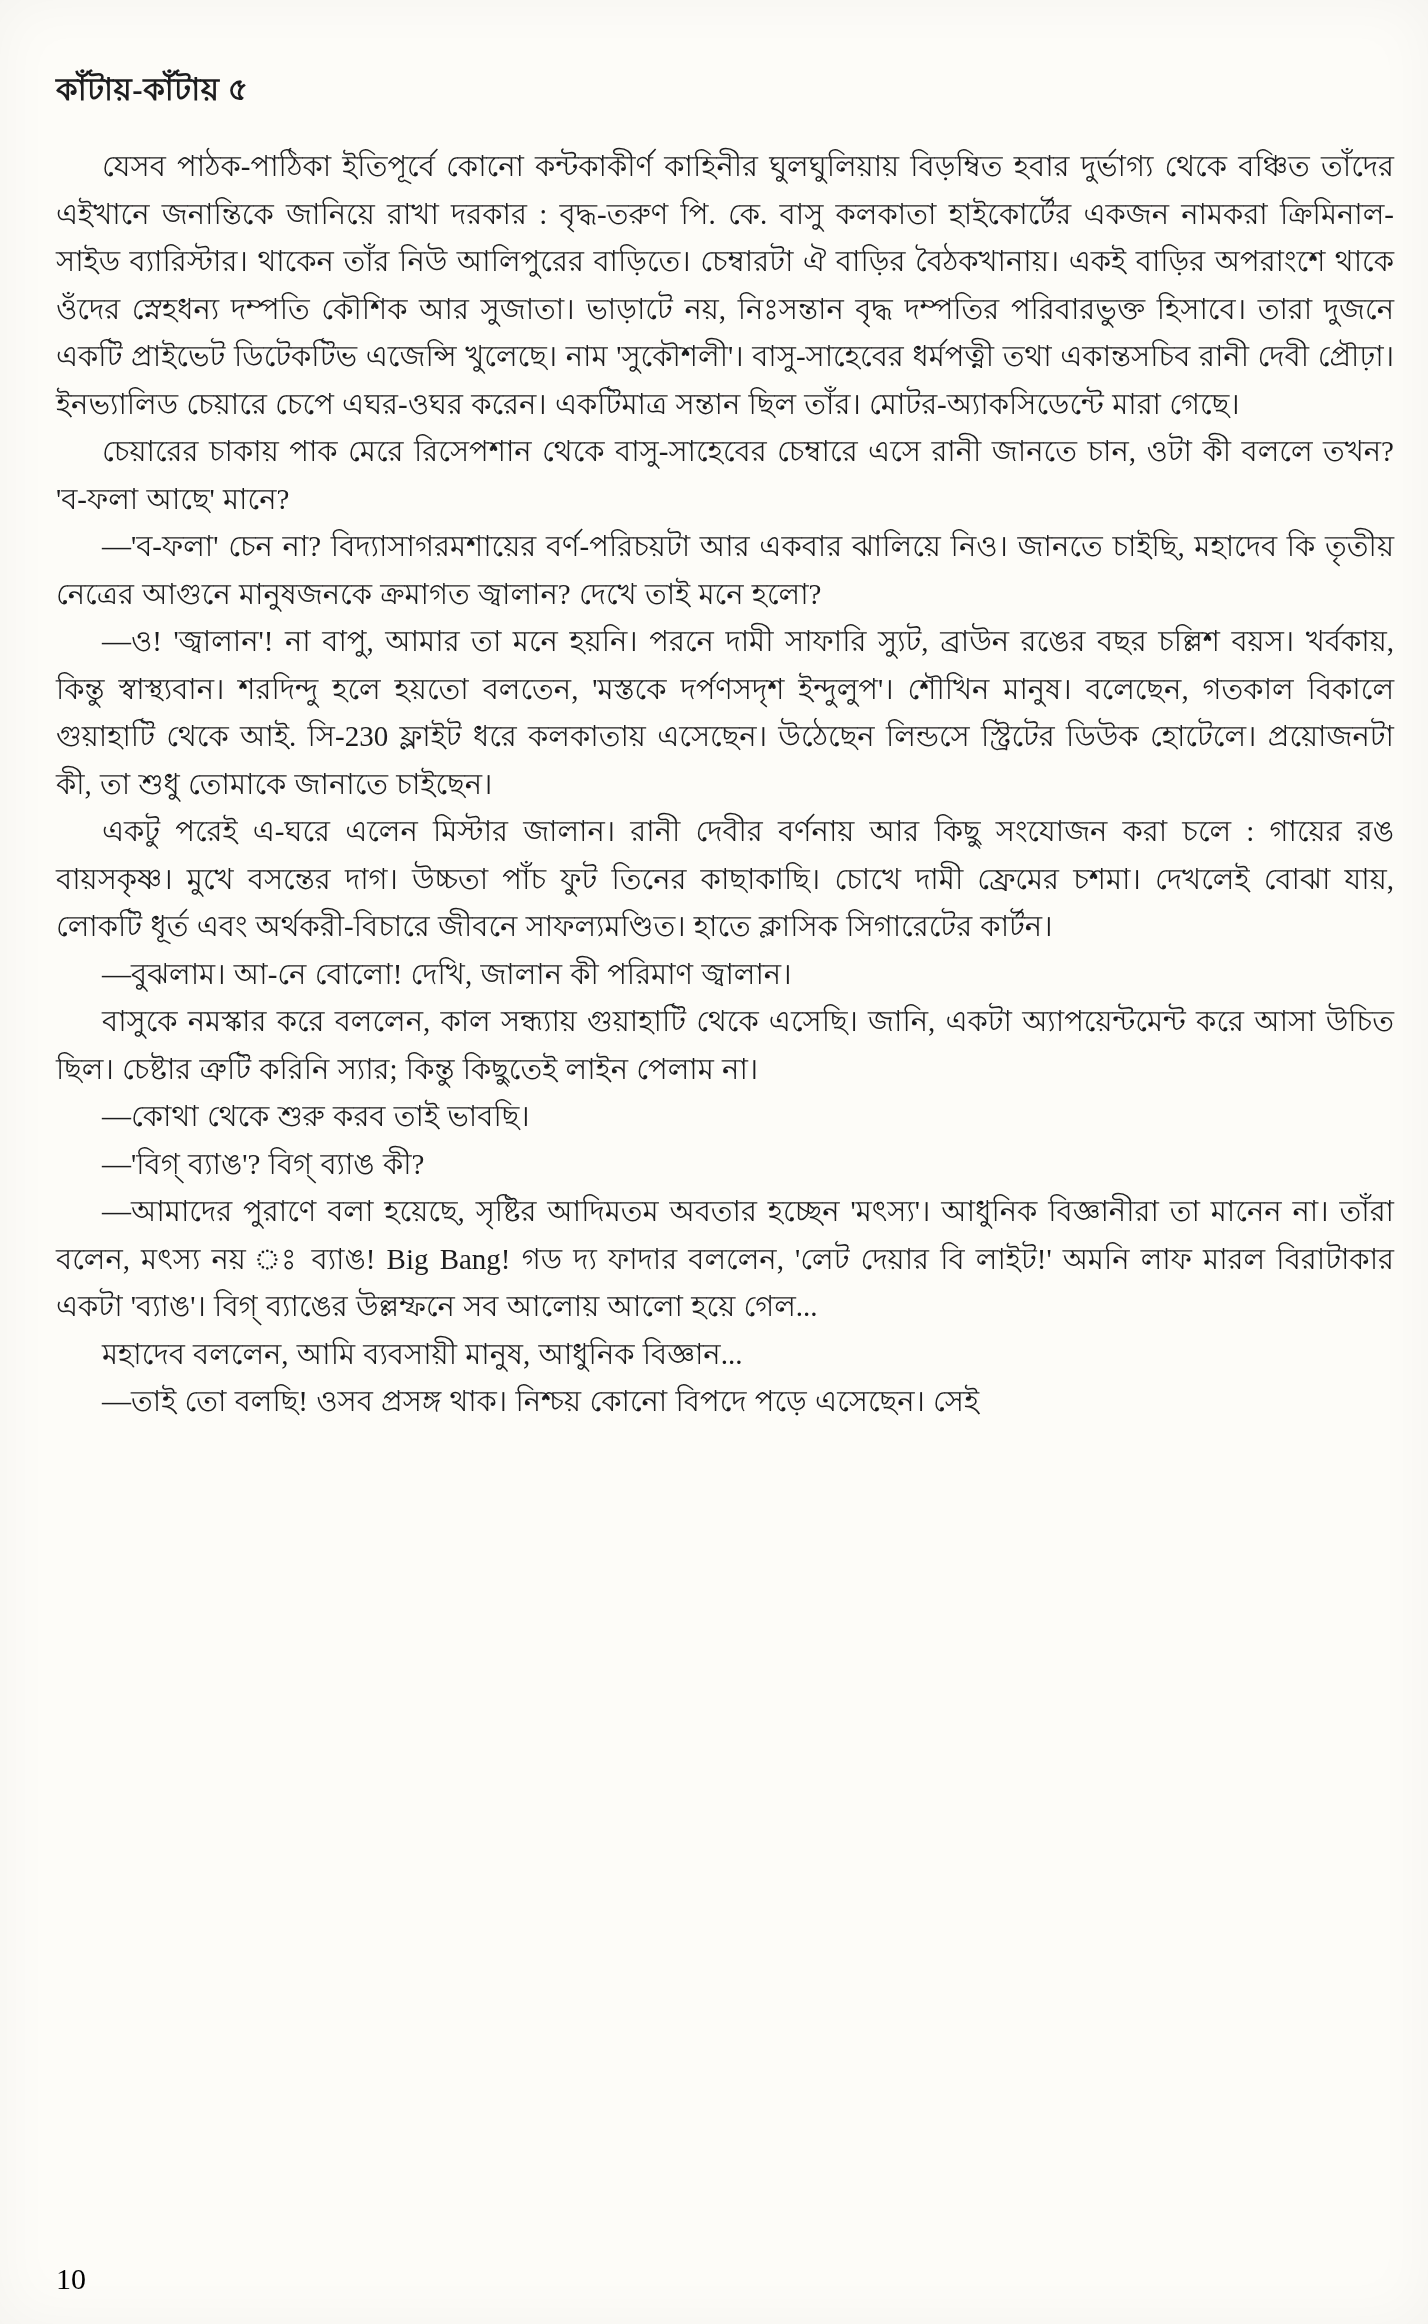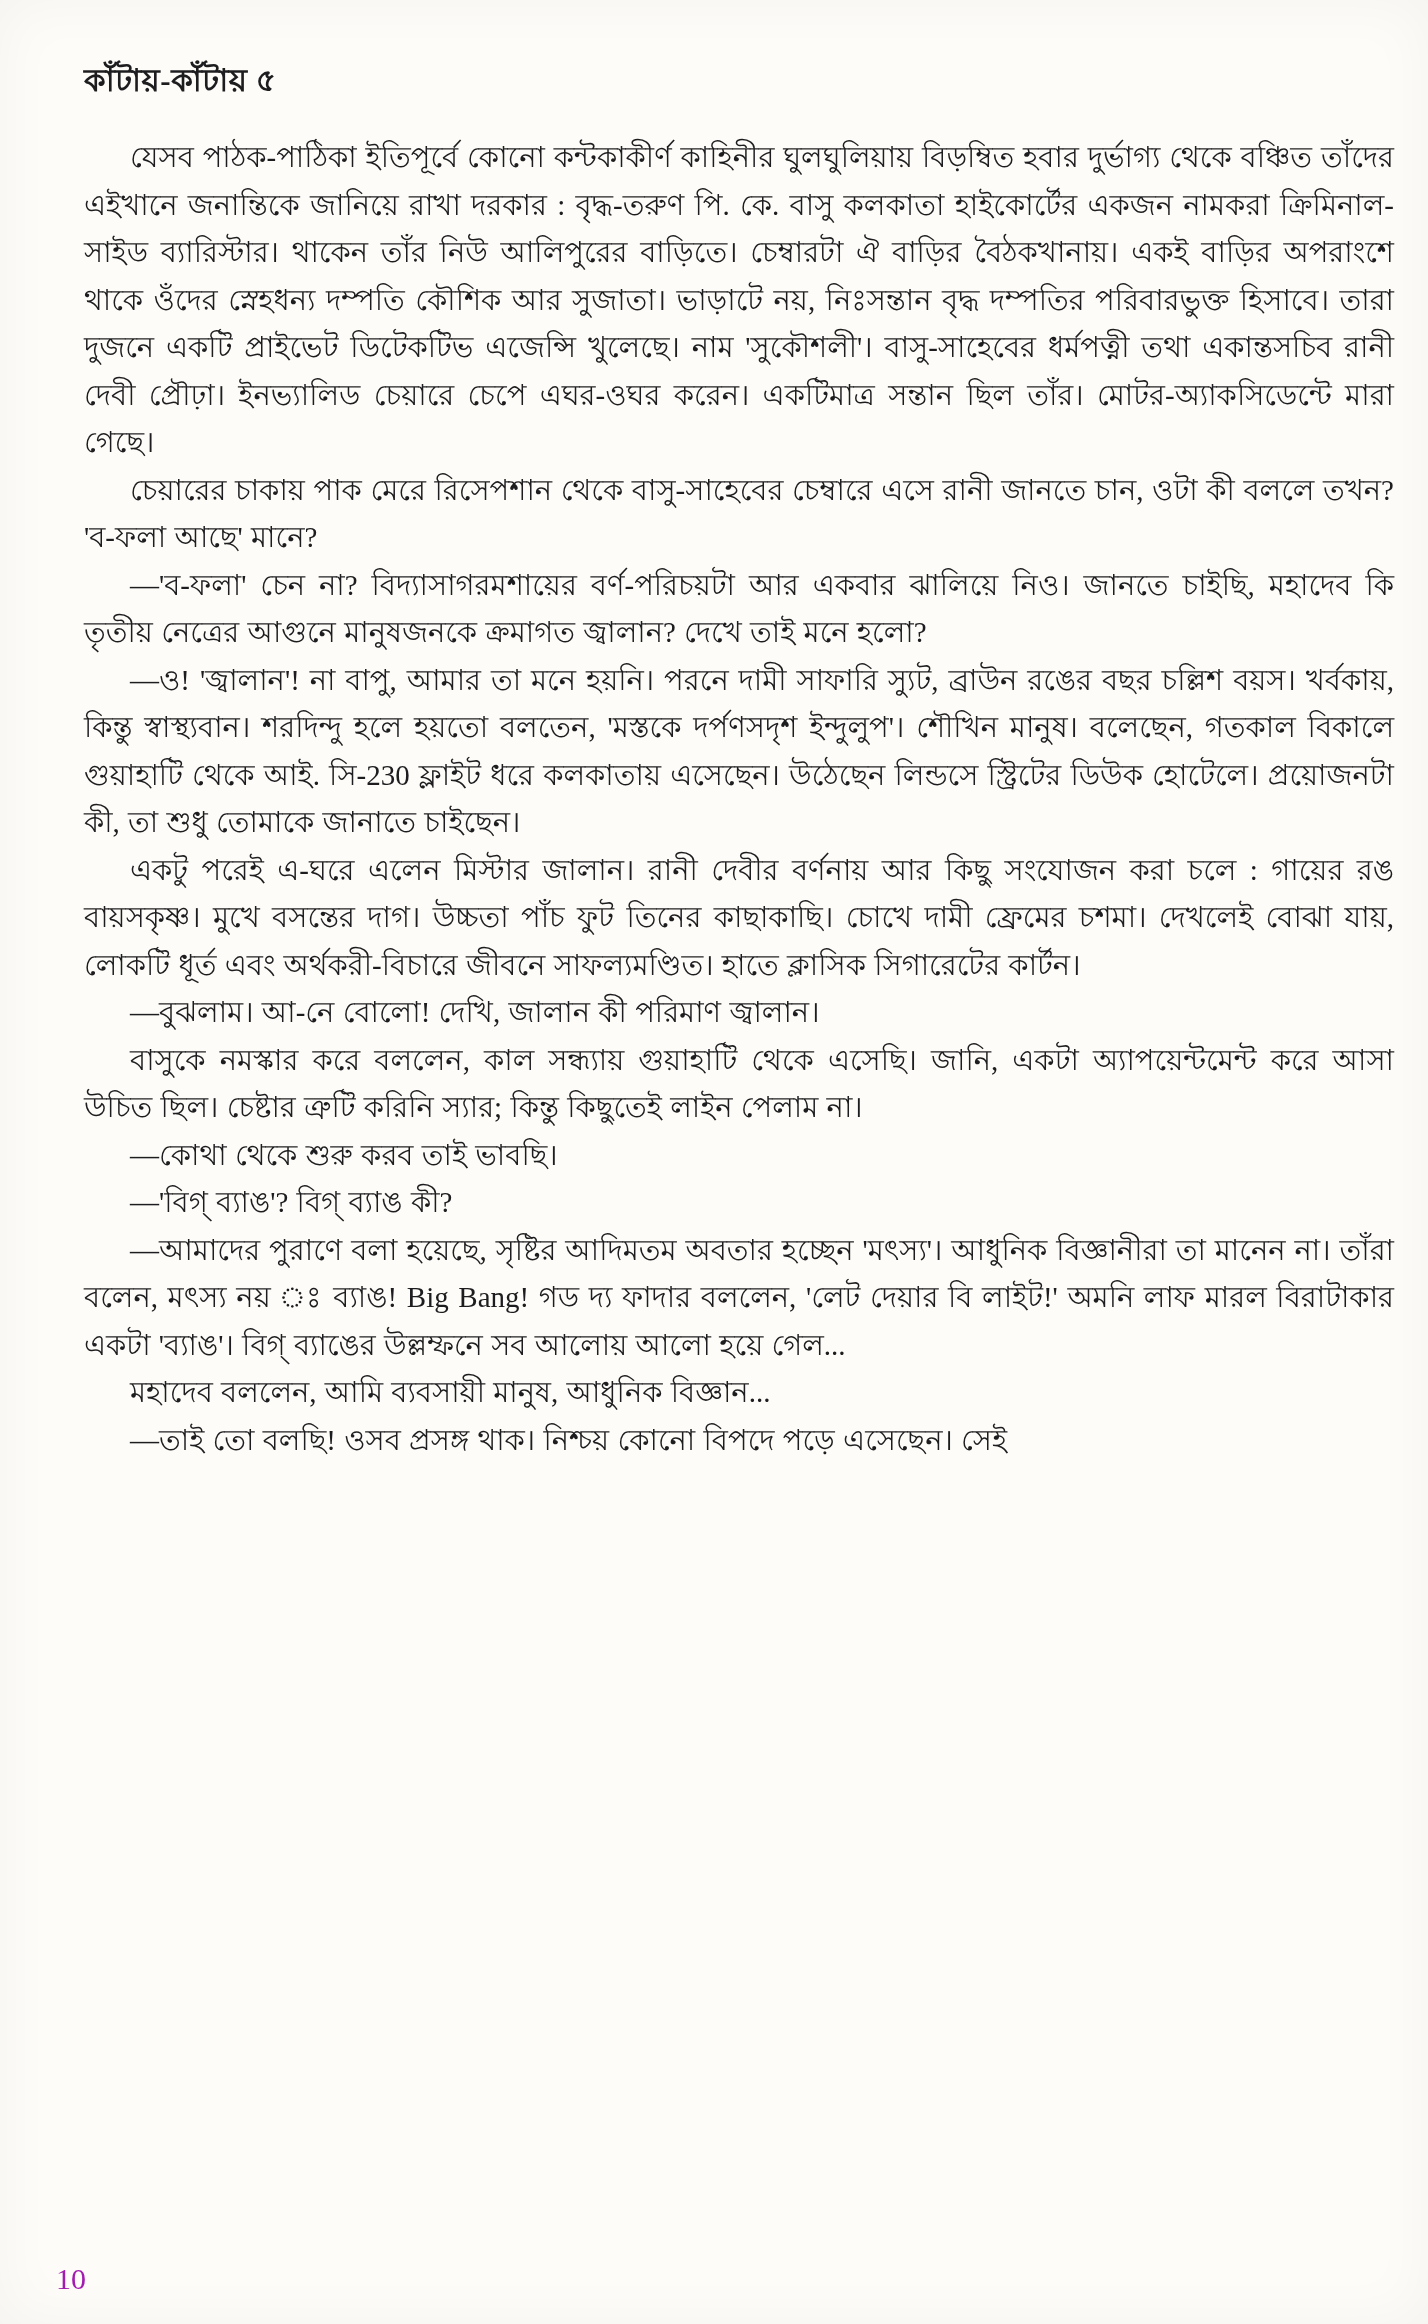"কাঁটায়-কাঁটায় ৫" .content { margin-left: 28px -> none; top: 56px -> 65px }
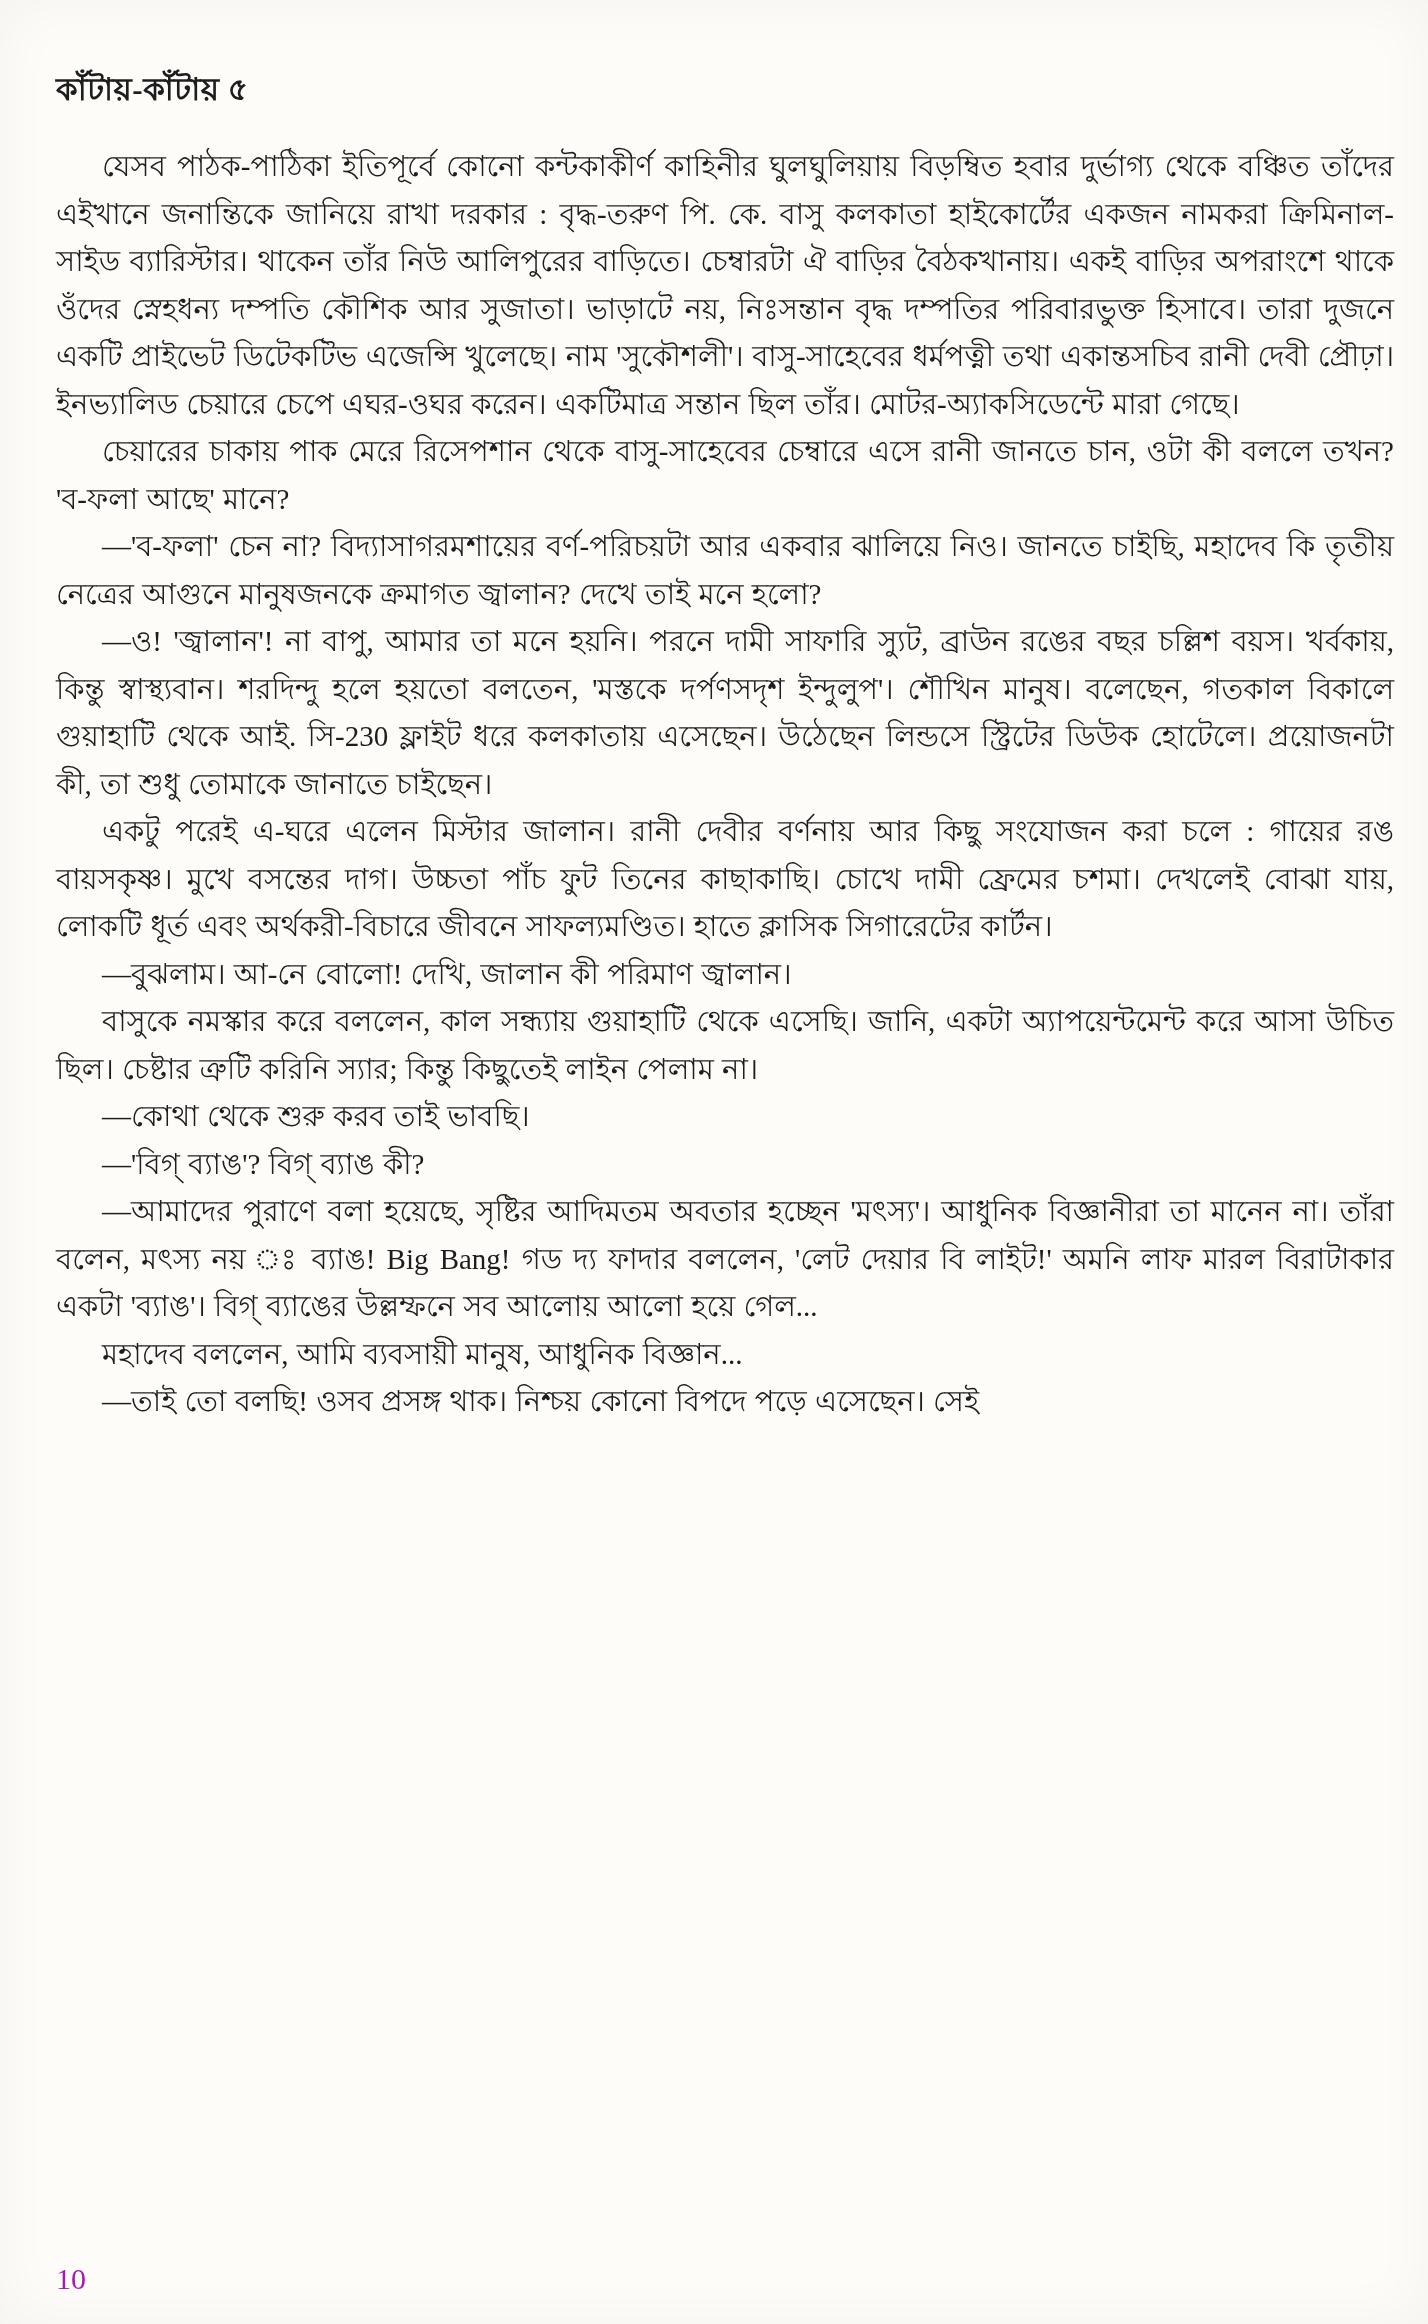"10" .page-number { color: #a21caf -> #000000 }
